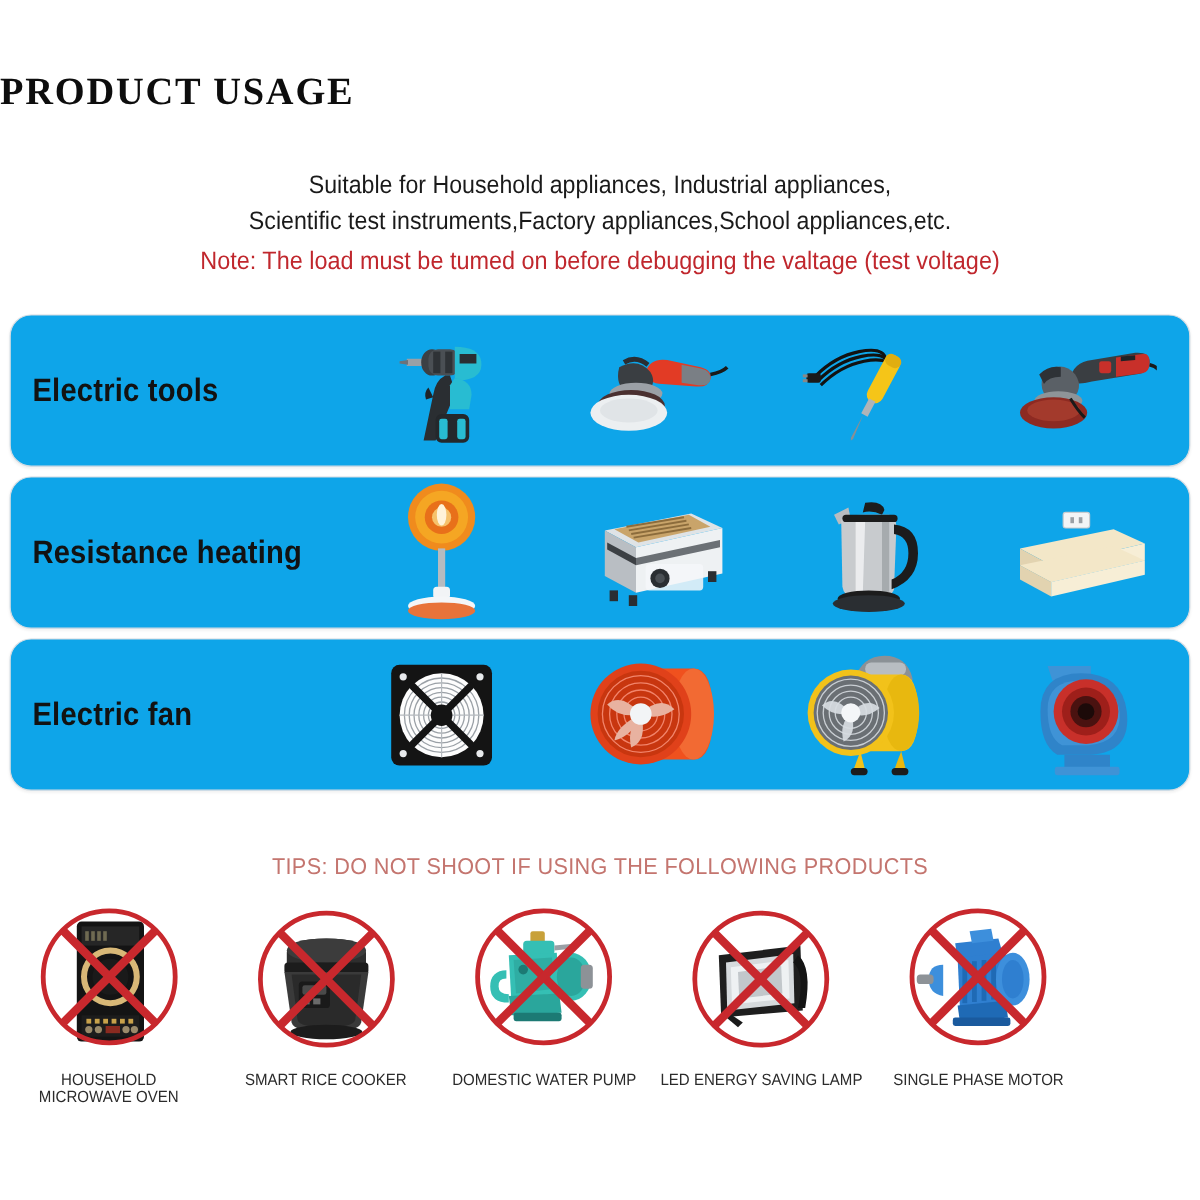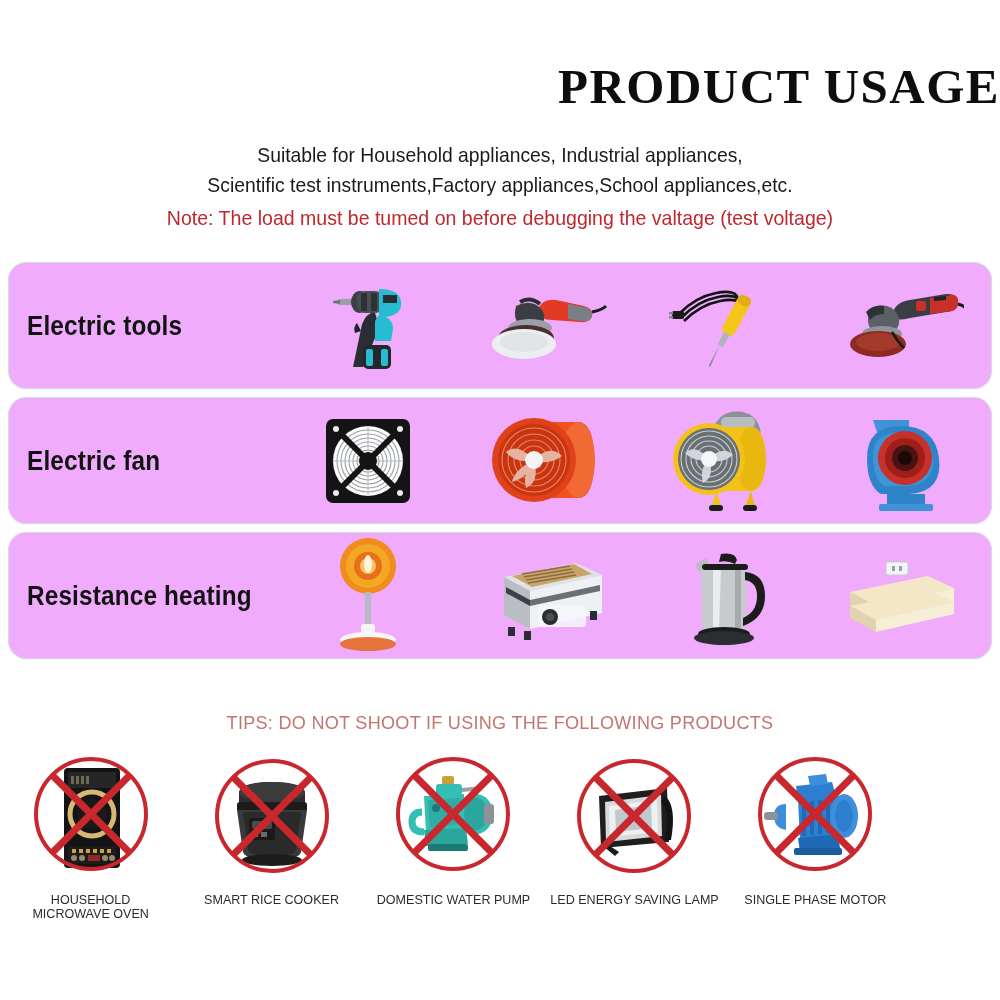"PRODUCT USAGE" .title { font-size: 49px -> 32px; text-align: right -> left }
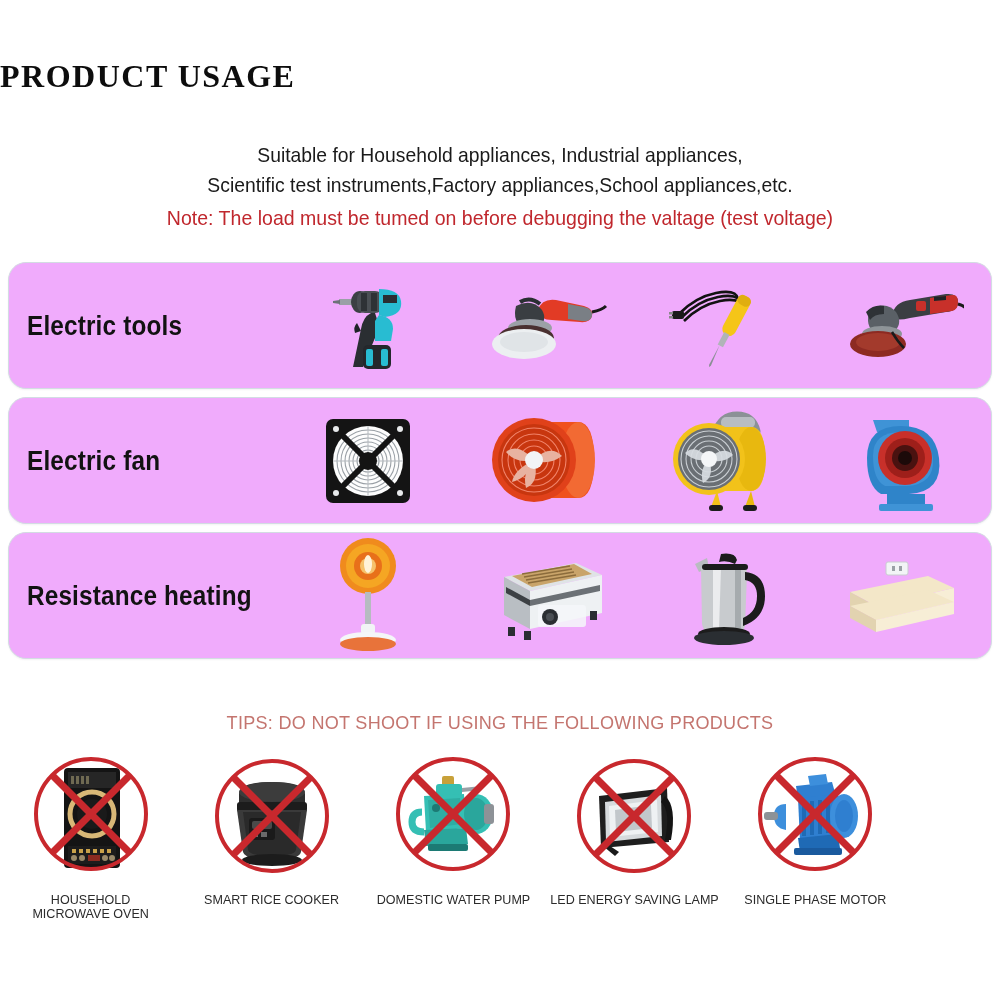"Electric tools" .card { background: #f0abfc -> #0ea5e9 }
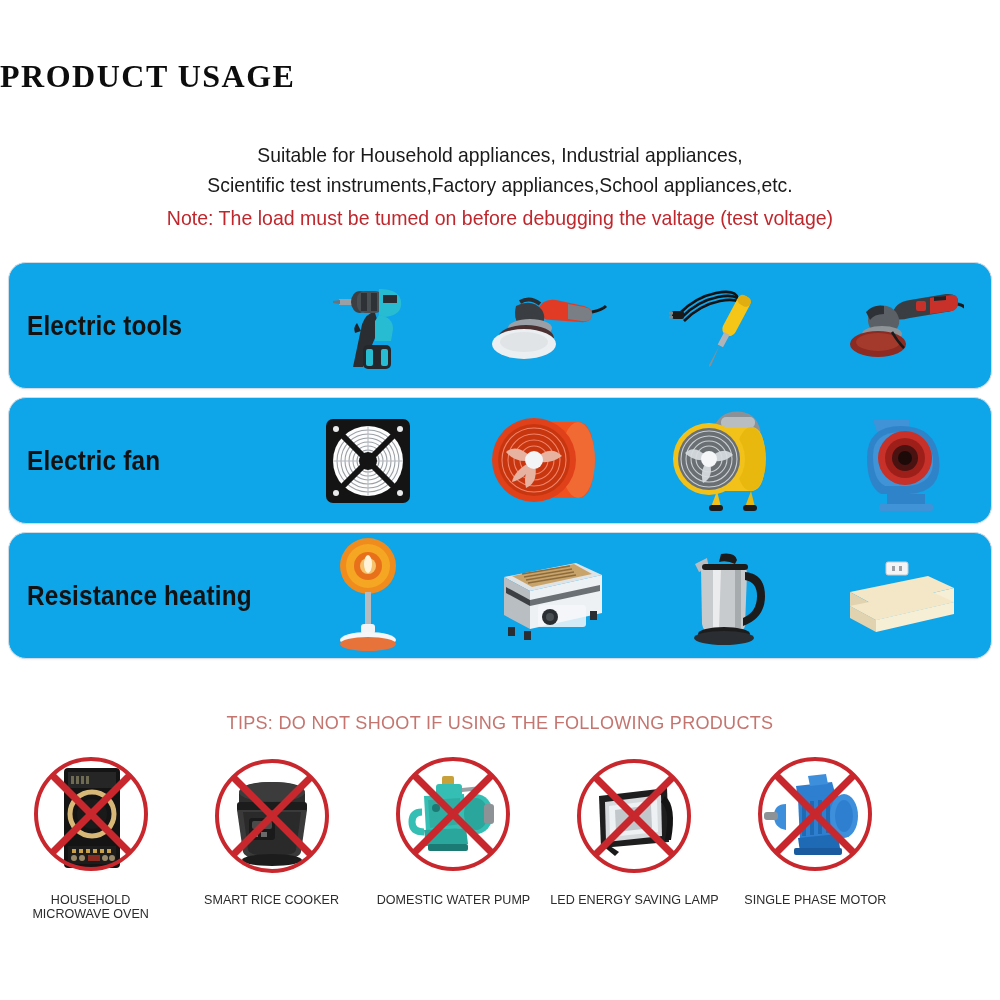"Electric fan" div.card { order: before "Resistance heating" -> after "Resistance heating" }
